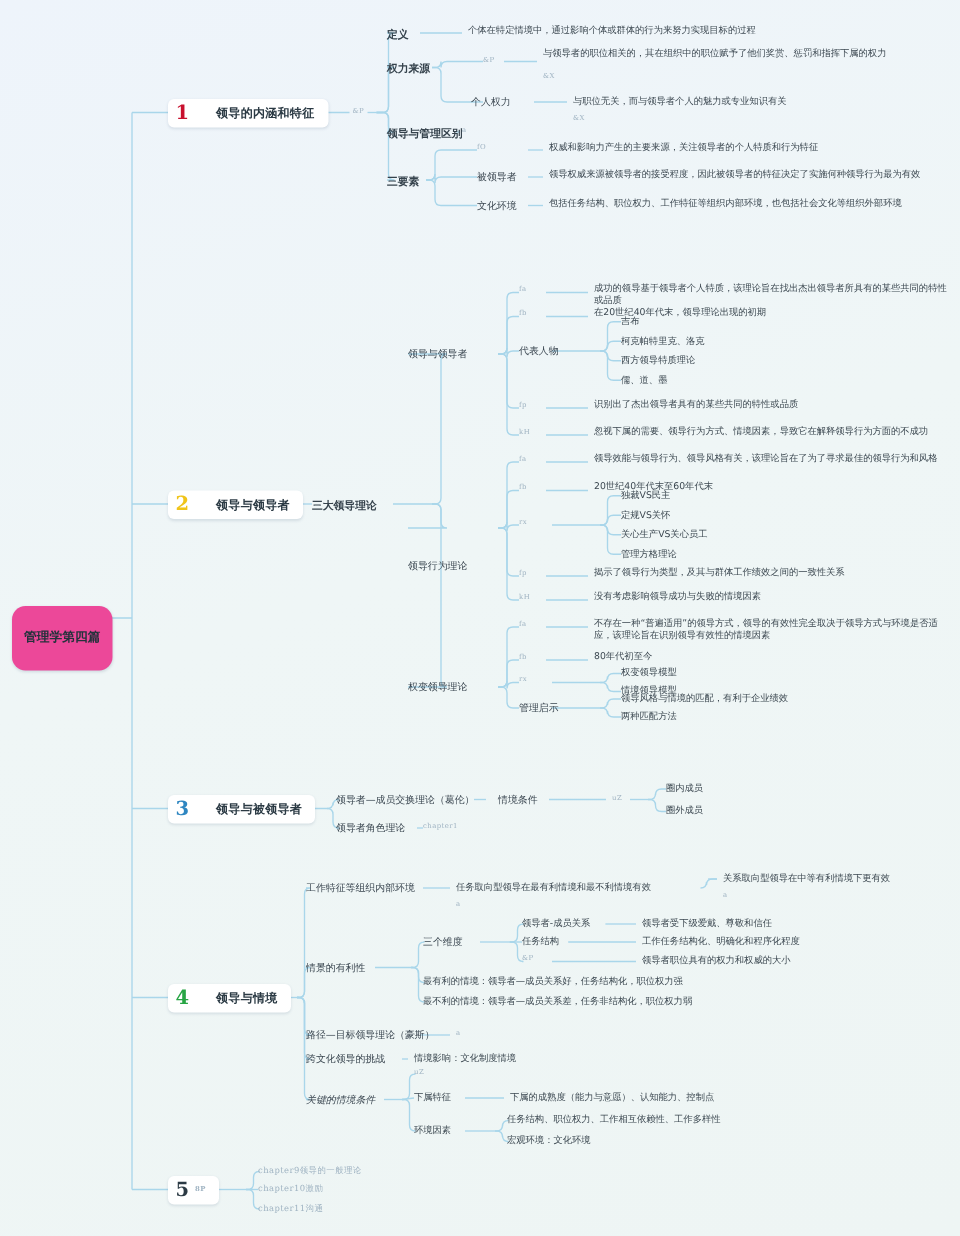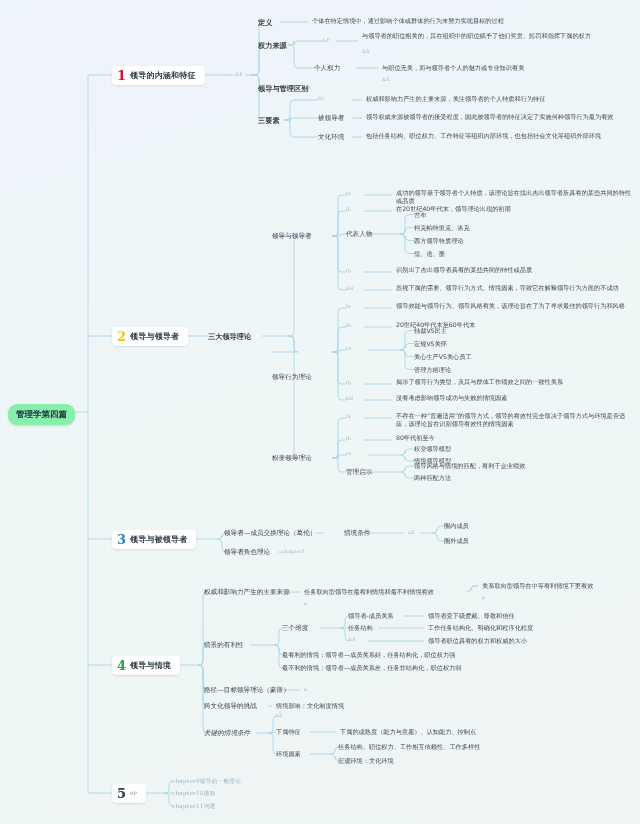"领导的内涵和特征" .branch .blabel { margin-left: none -> 14px }
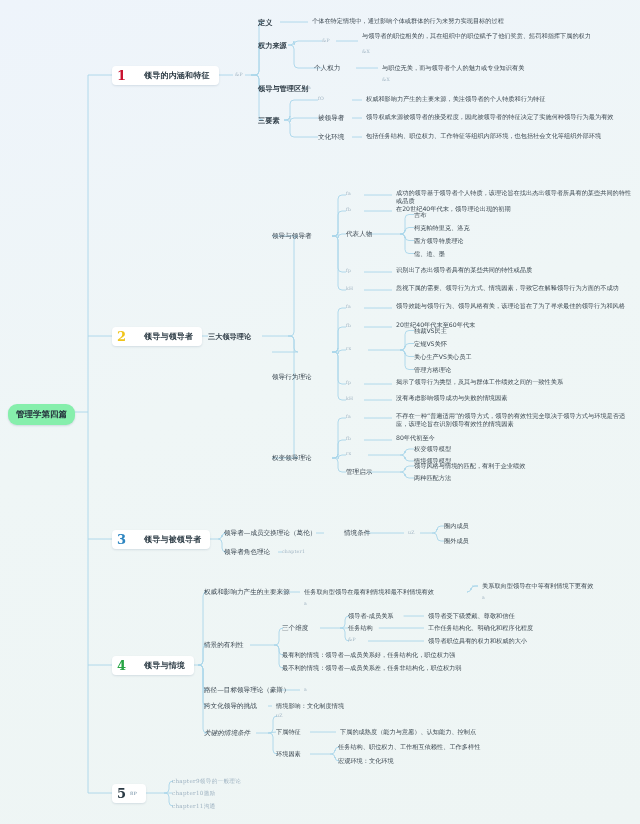"管理学第四篇" .root { background: #86efac -> #ec4899; padding: 5px 8px -> 16px 8px }
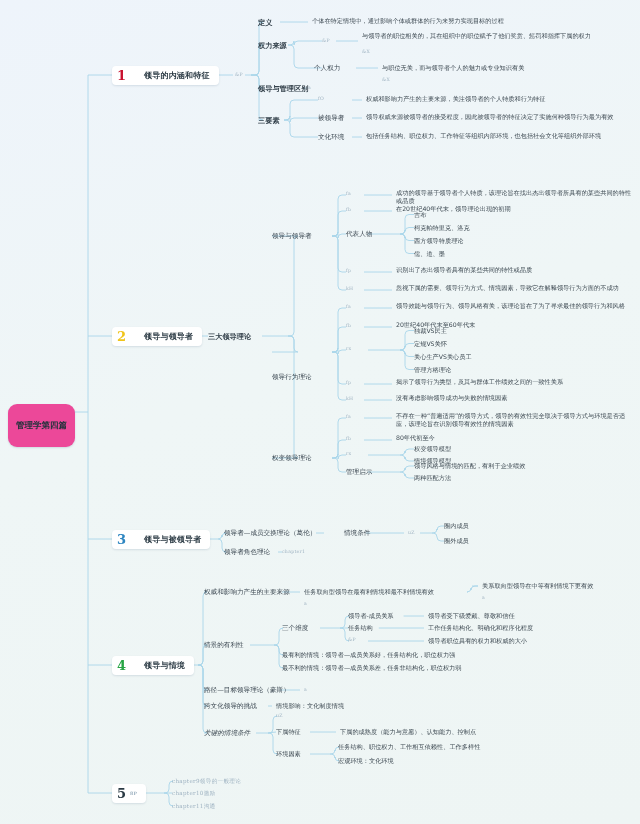"情境条件" div.node { left: 344px -> 332px }
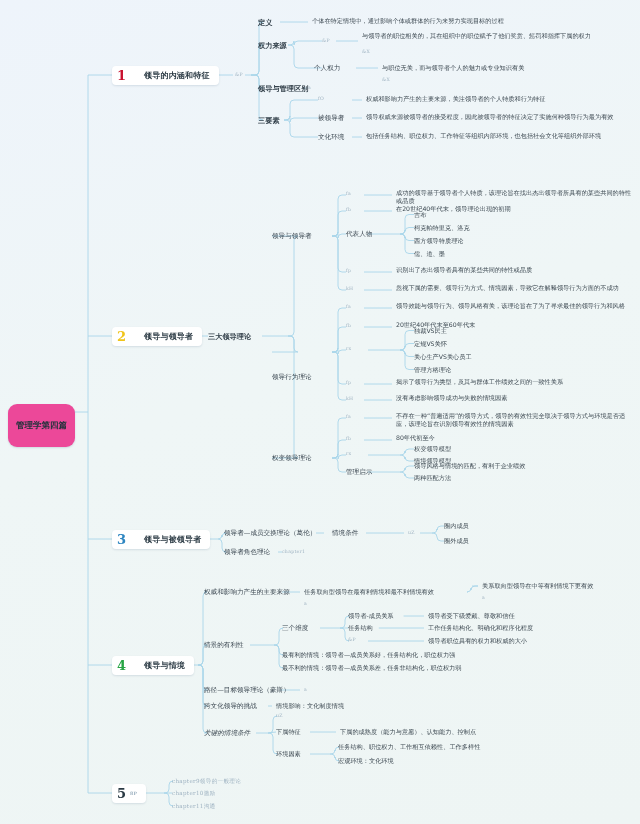"权威和影响力产生的主要来源" div.node { text: 权威和影响力产生的主要来源 -> 工作特征等组织内部环境 }
